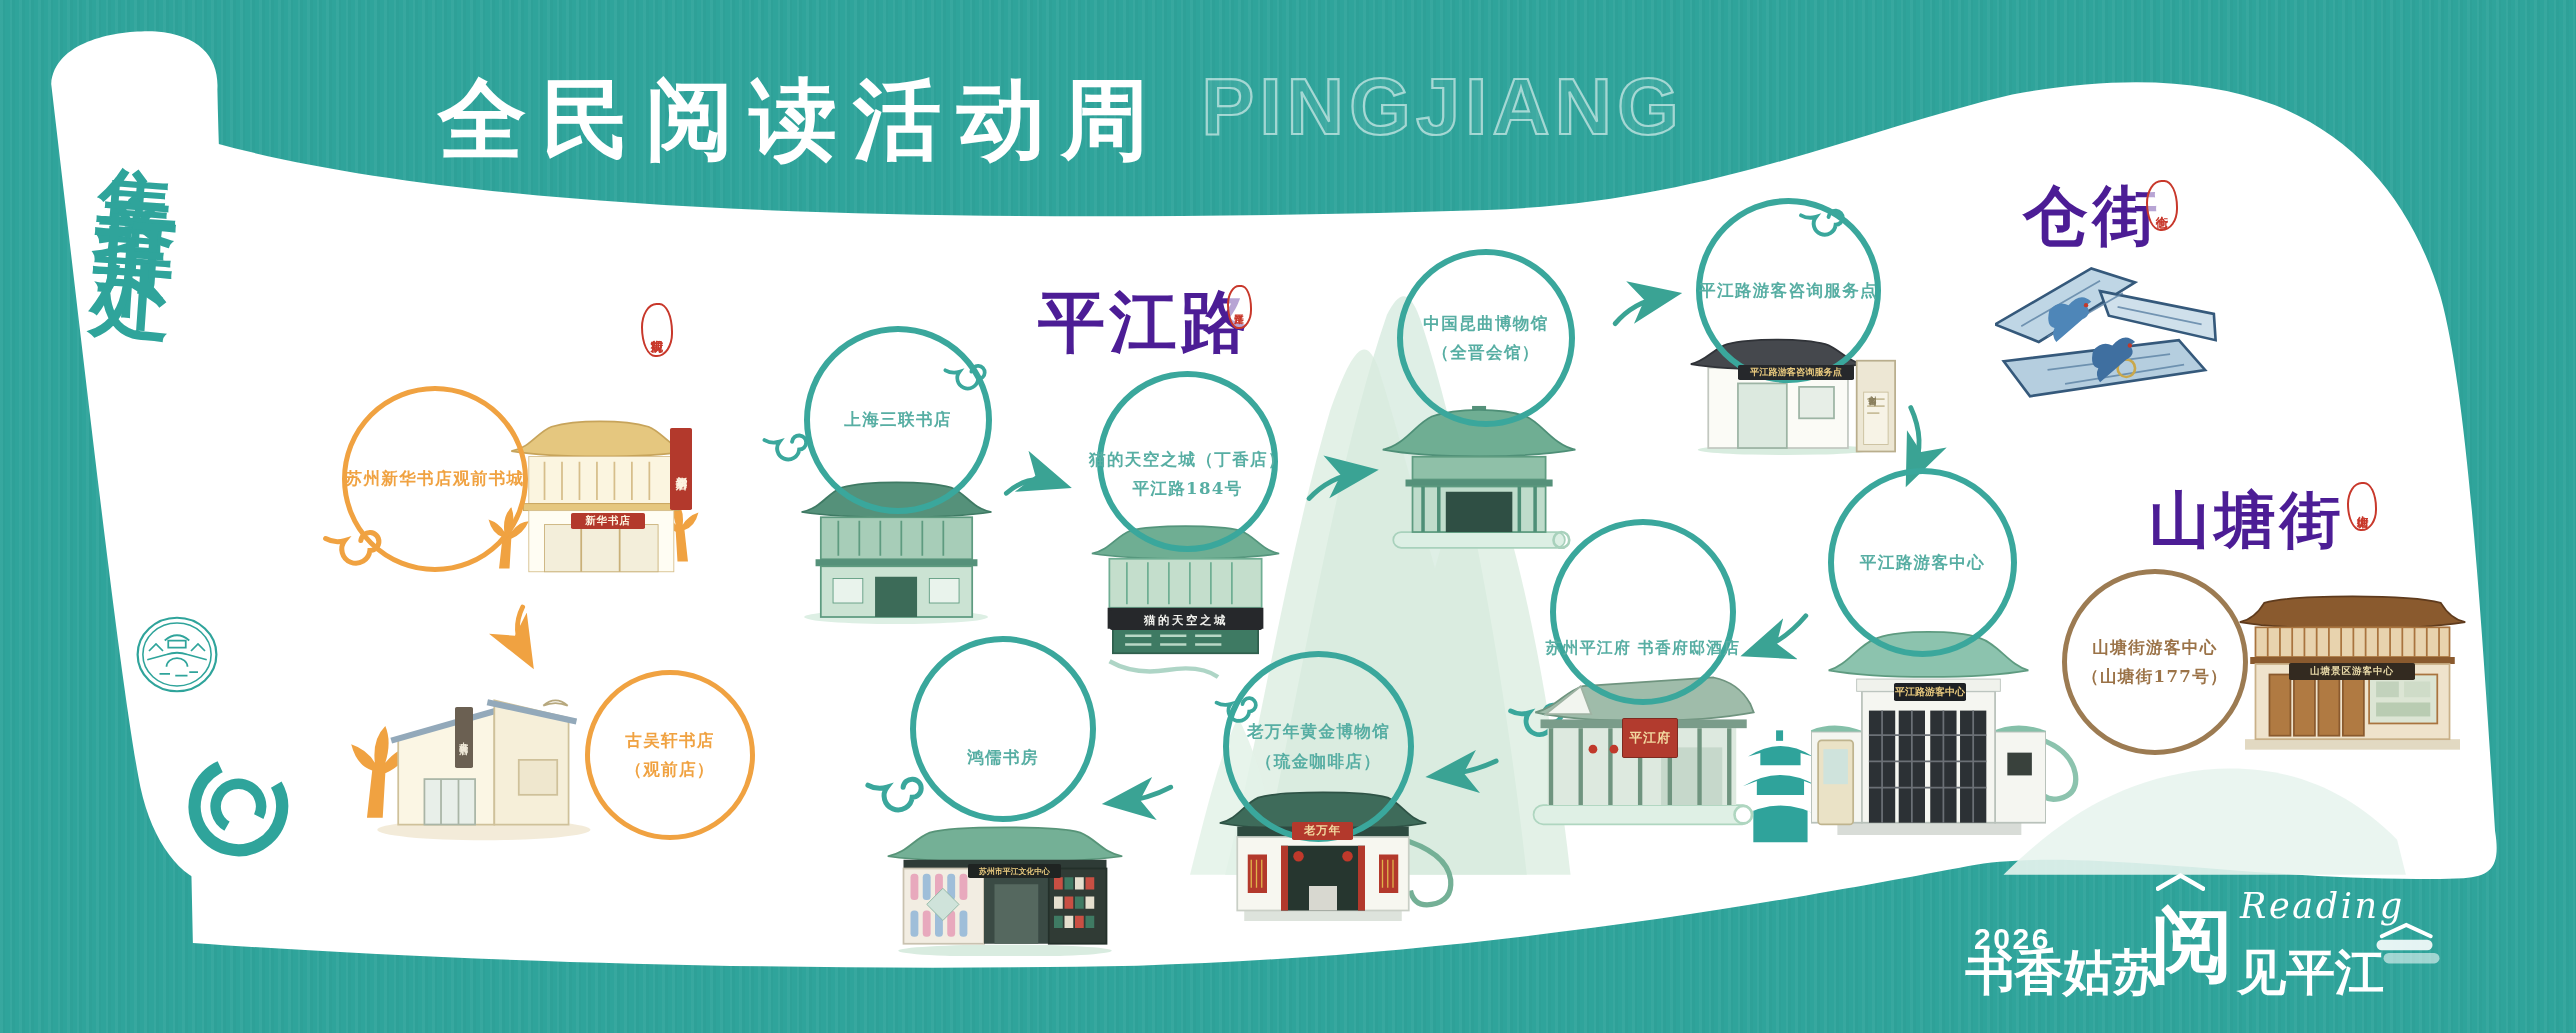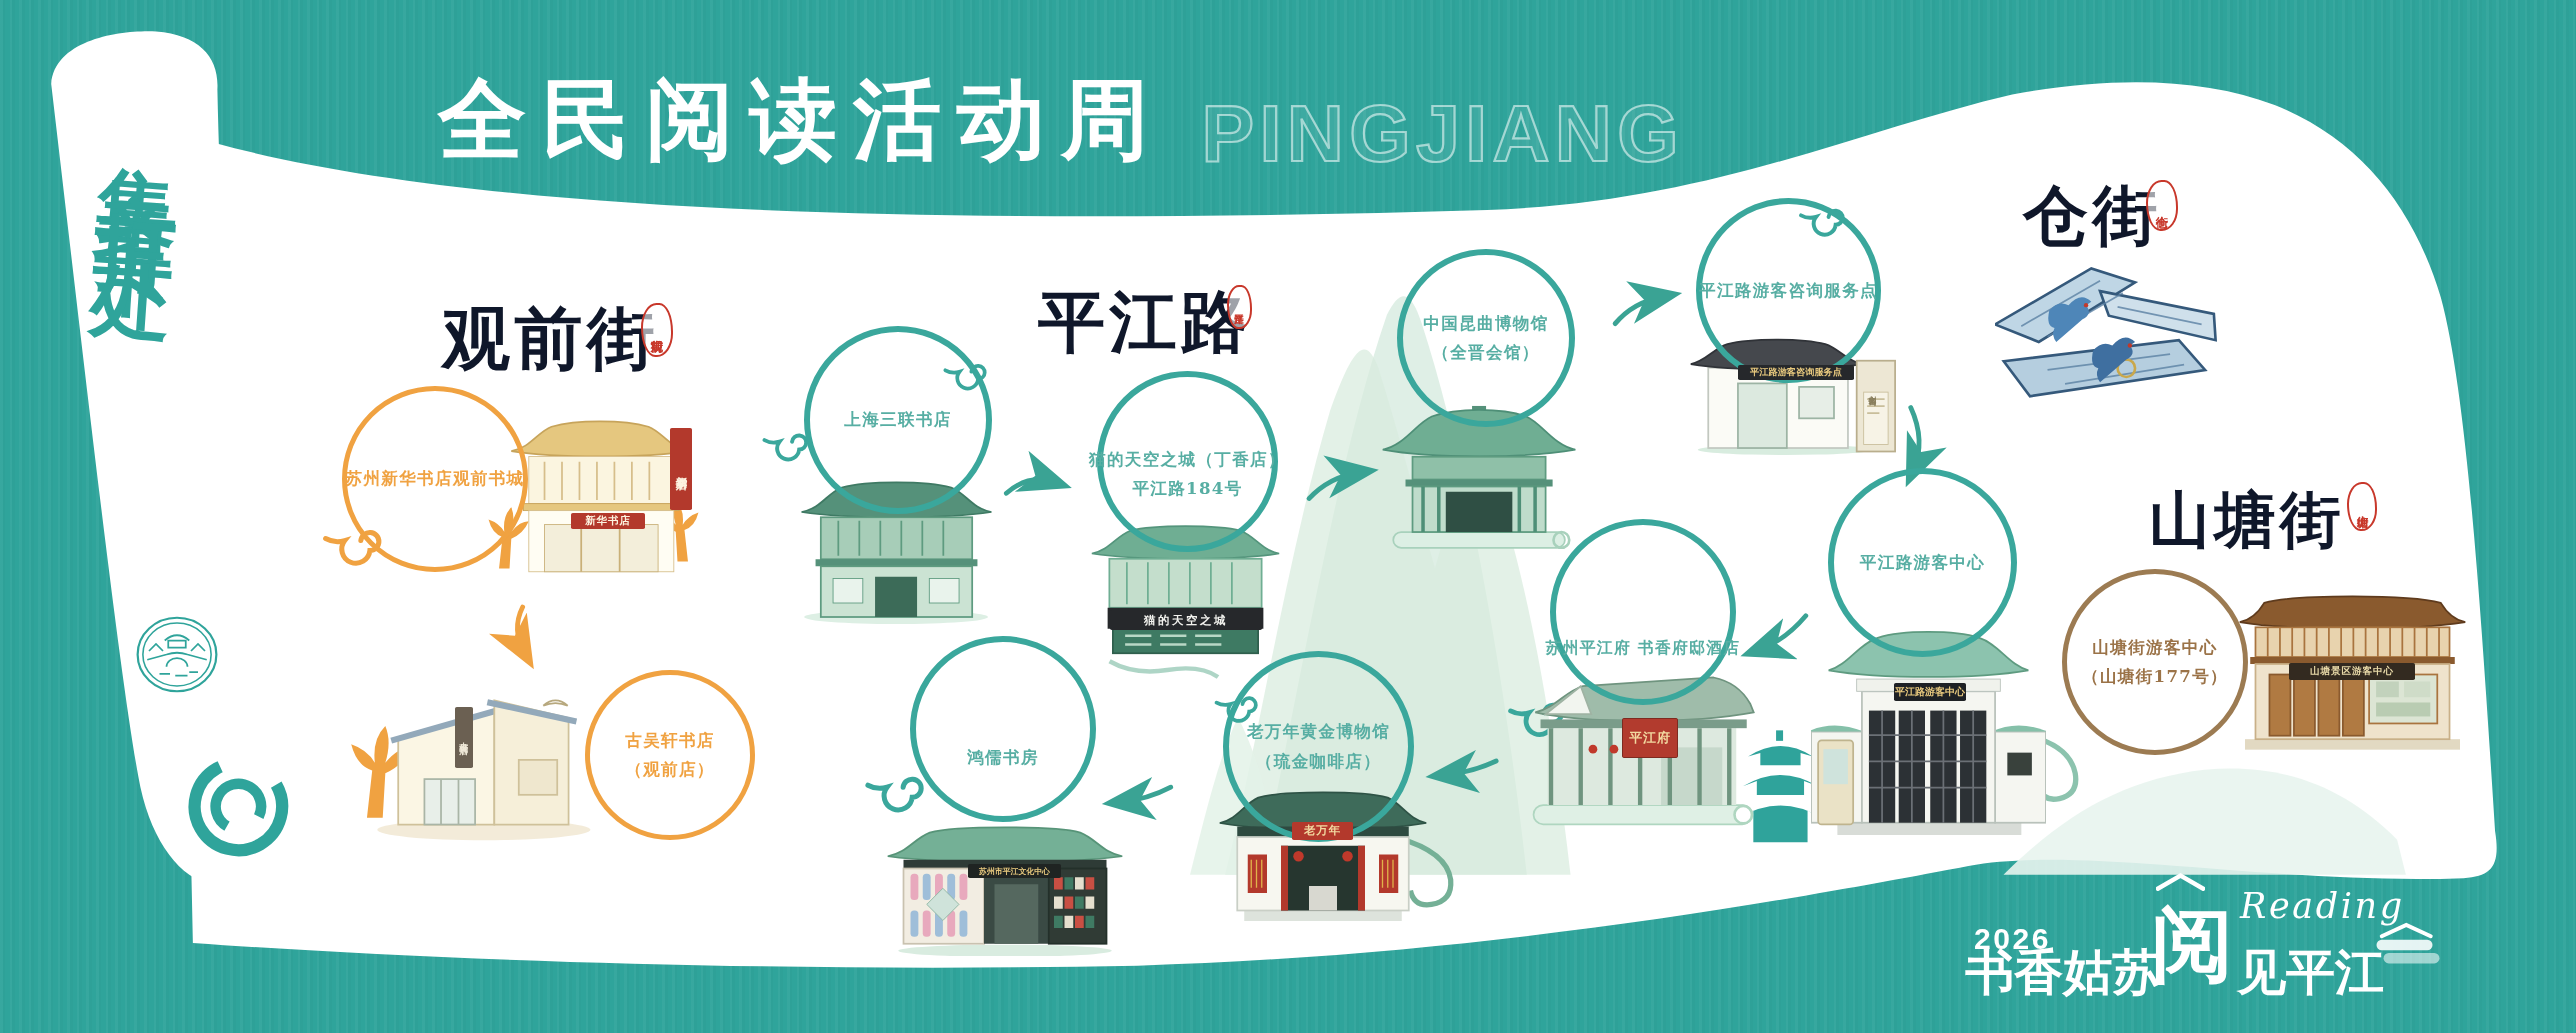"全民阅读活动周" .title { align-items: flex-end -> flex-start }
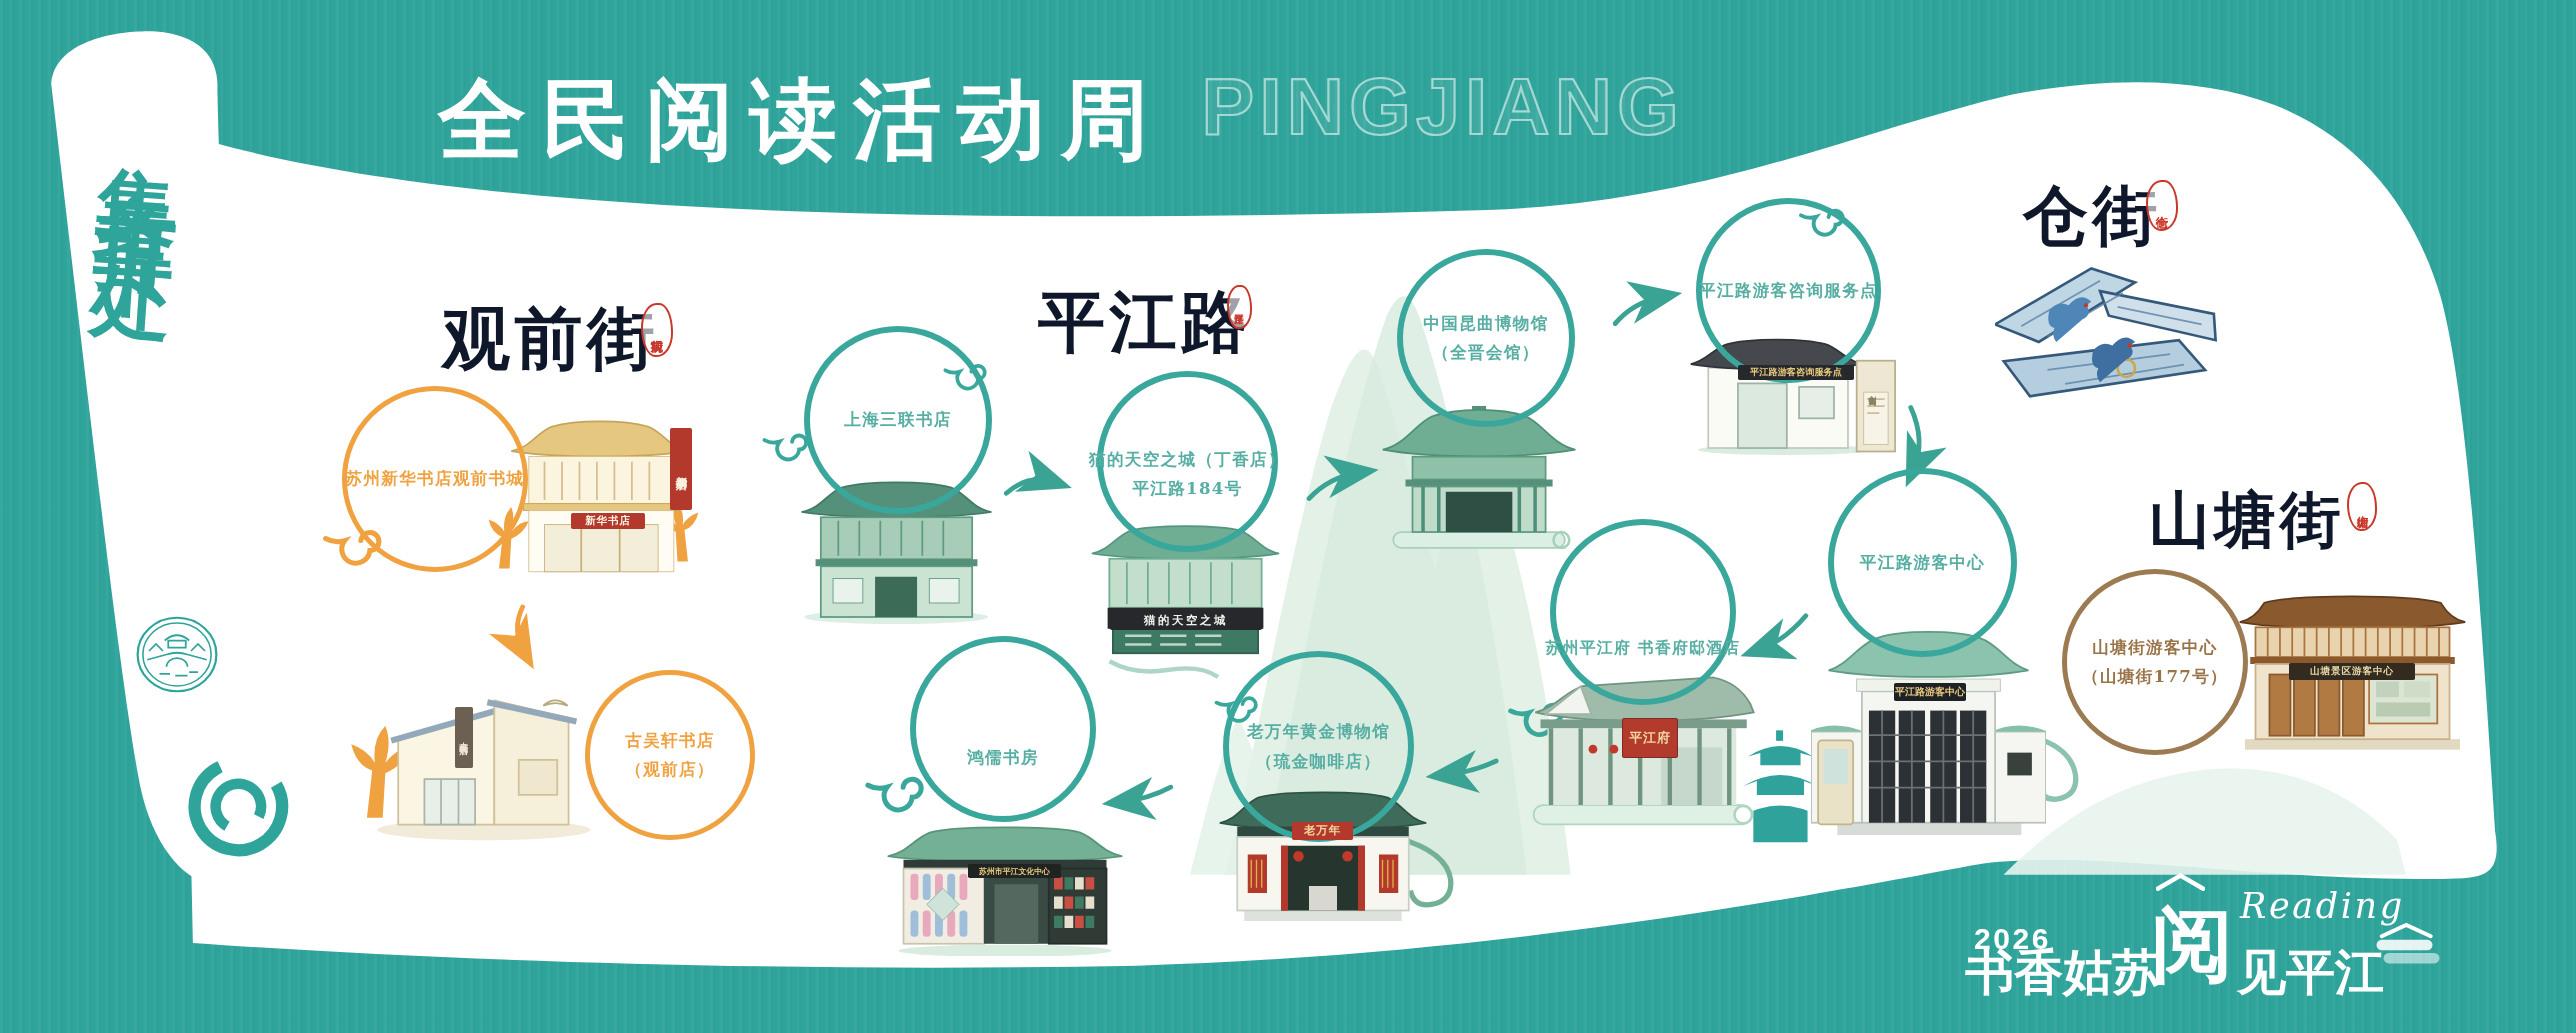"仓街" .street { color: #0f172a -> #4c1d95 }
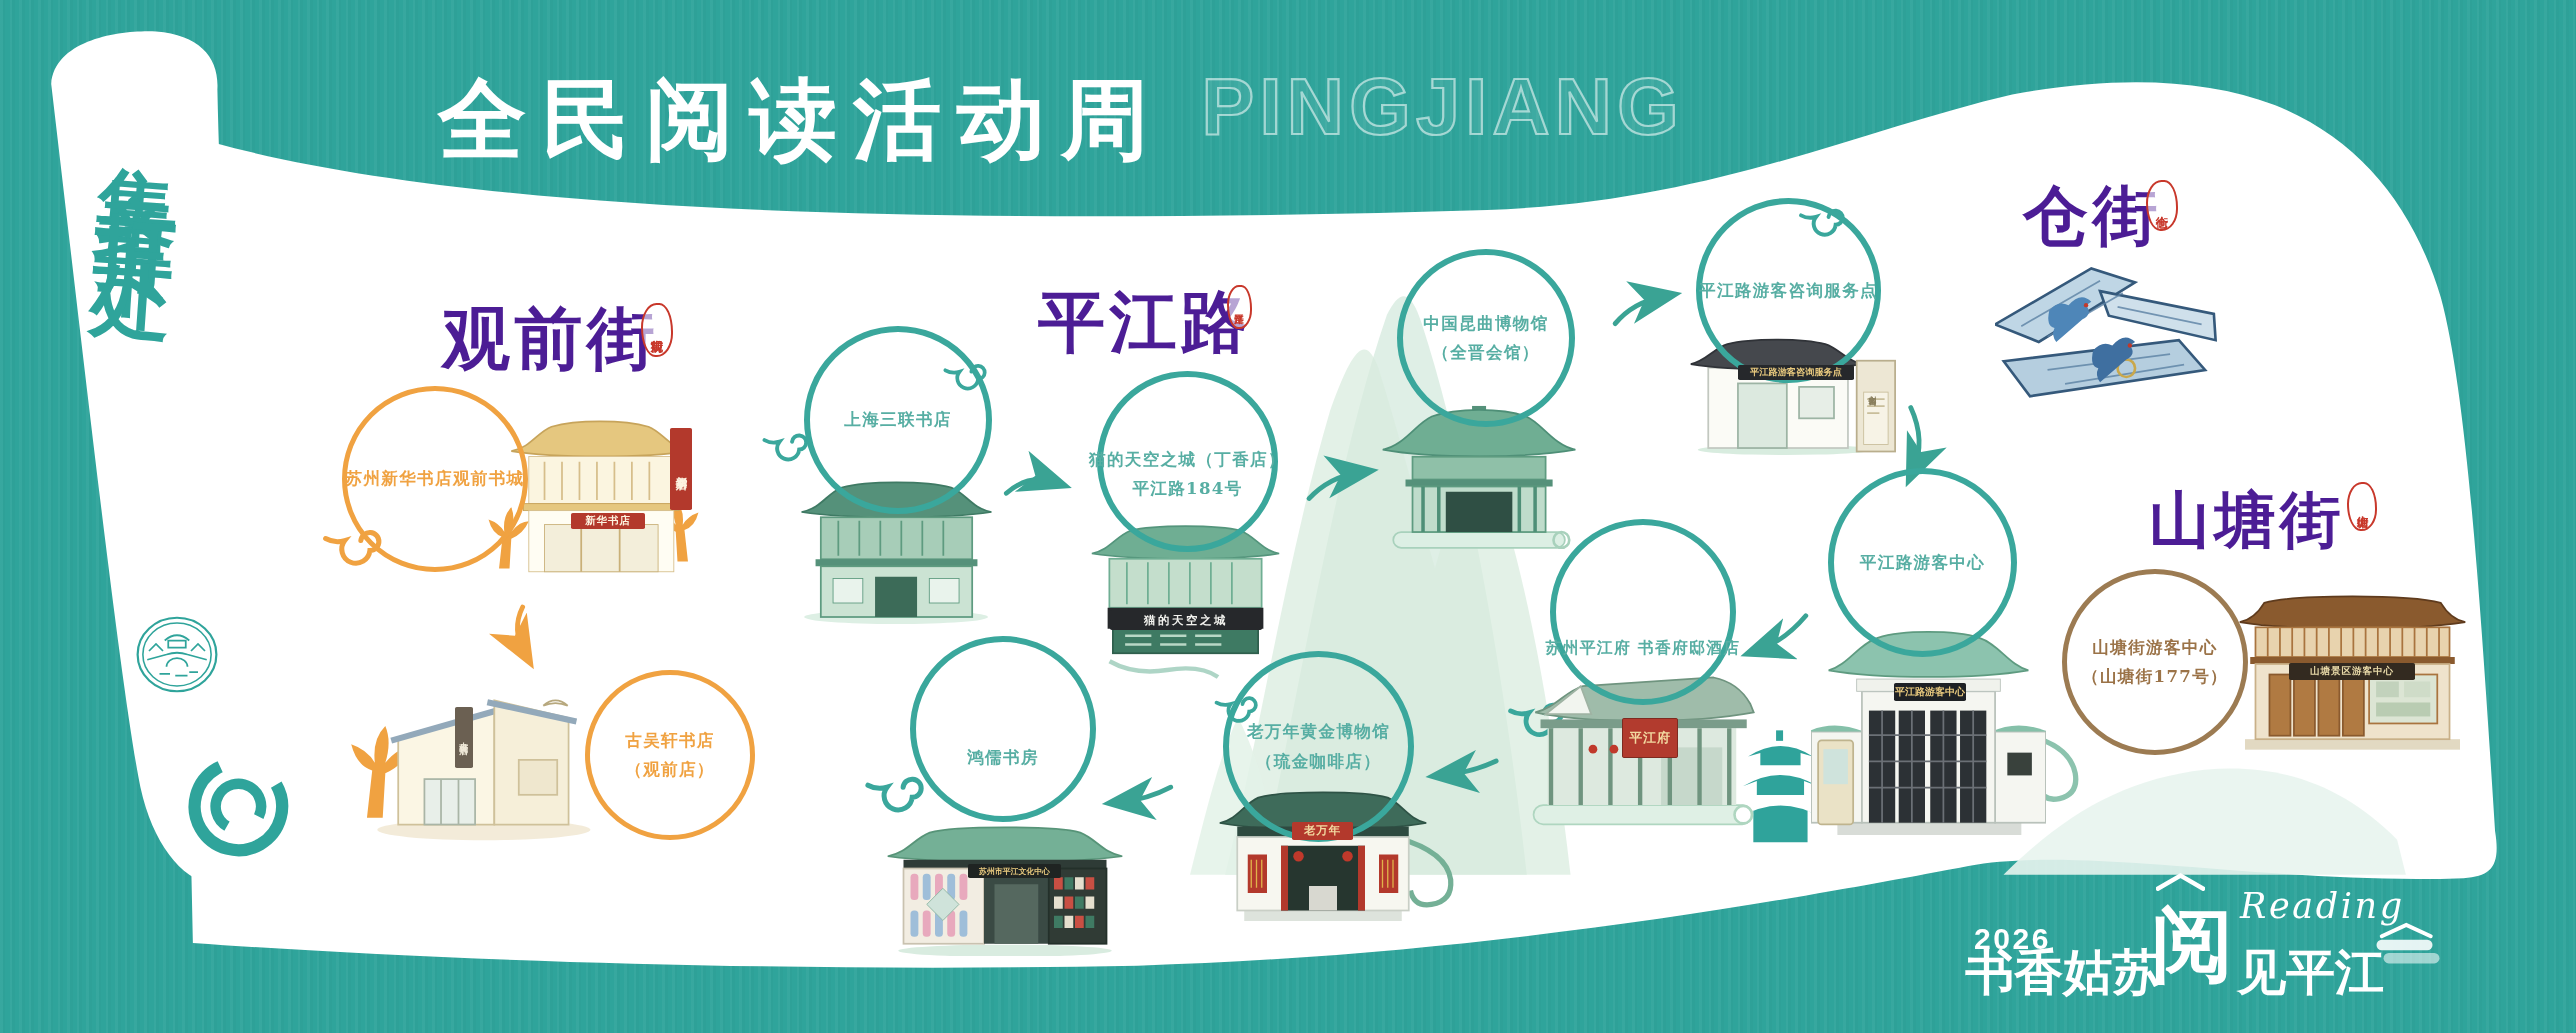"观前街" div.street { html: <div>观前街</div> -> none }
